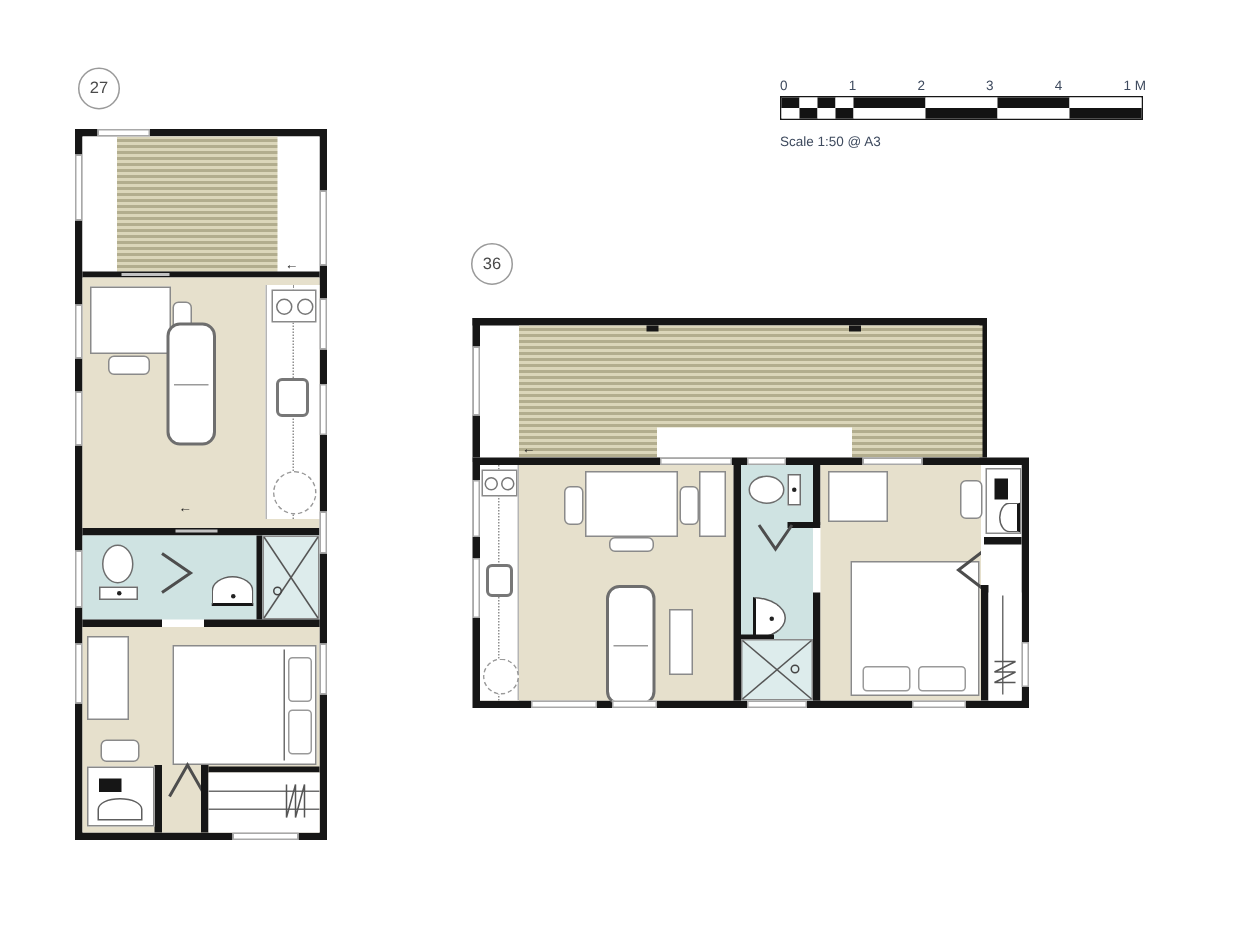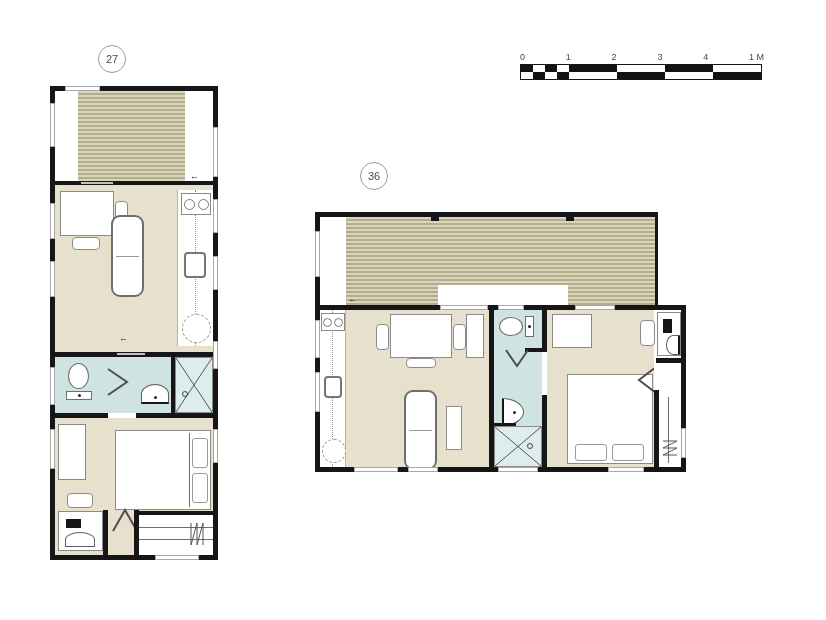"27" .bubble { margin-left: 46px -> none }
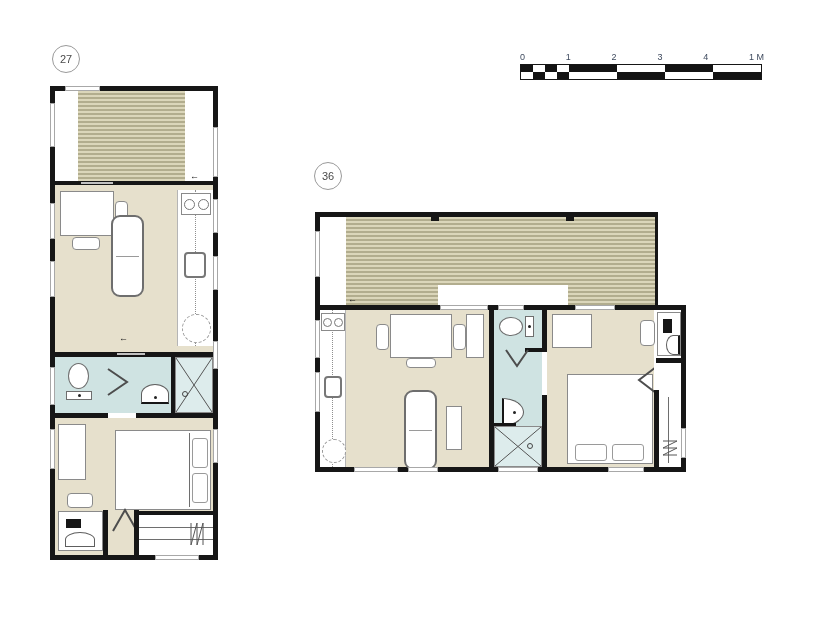"Scale 1:50 @ A3" div.caption { html: none -> <div>Scale 1:50 @ A3</div> }
